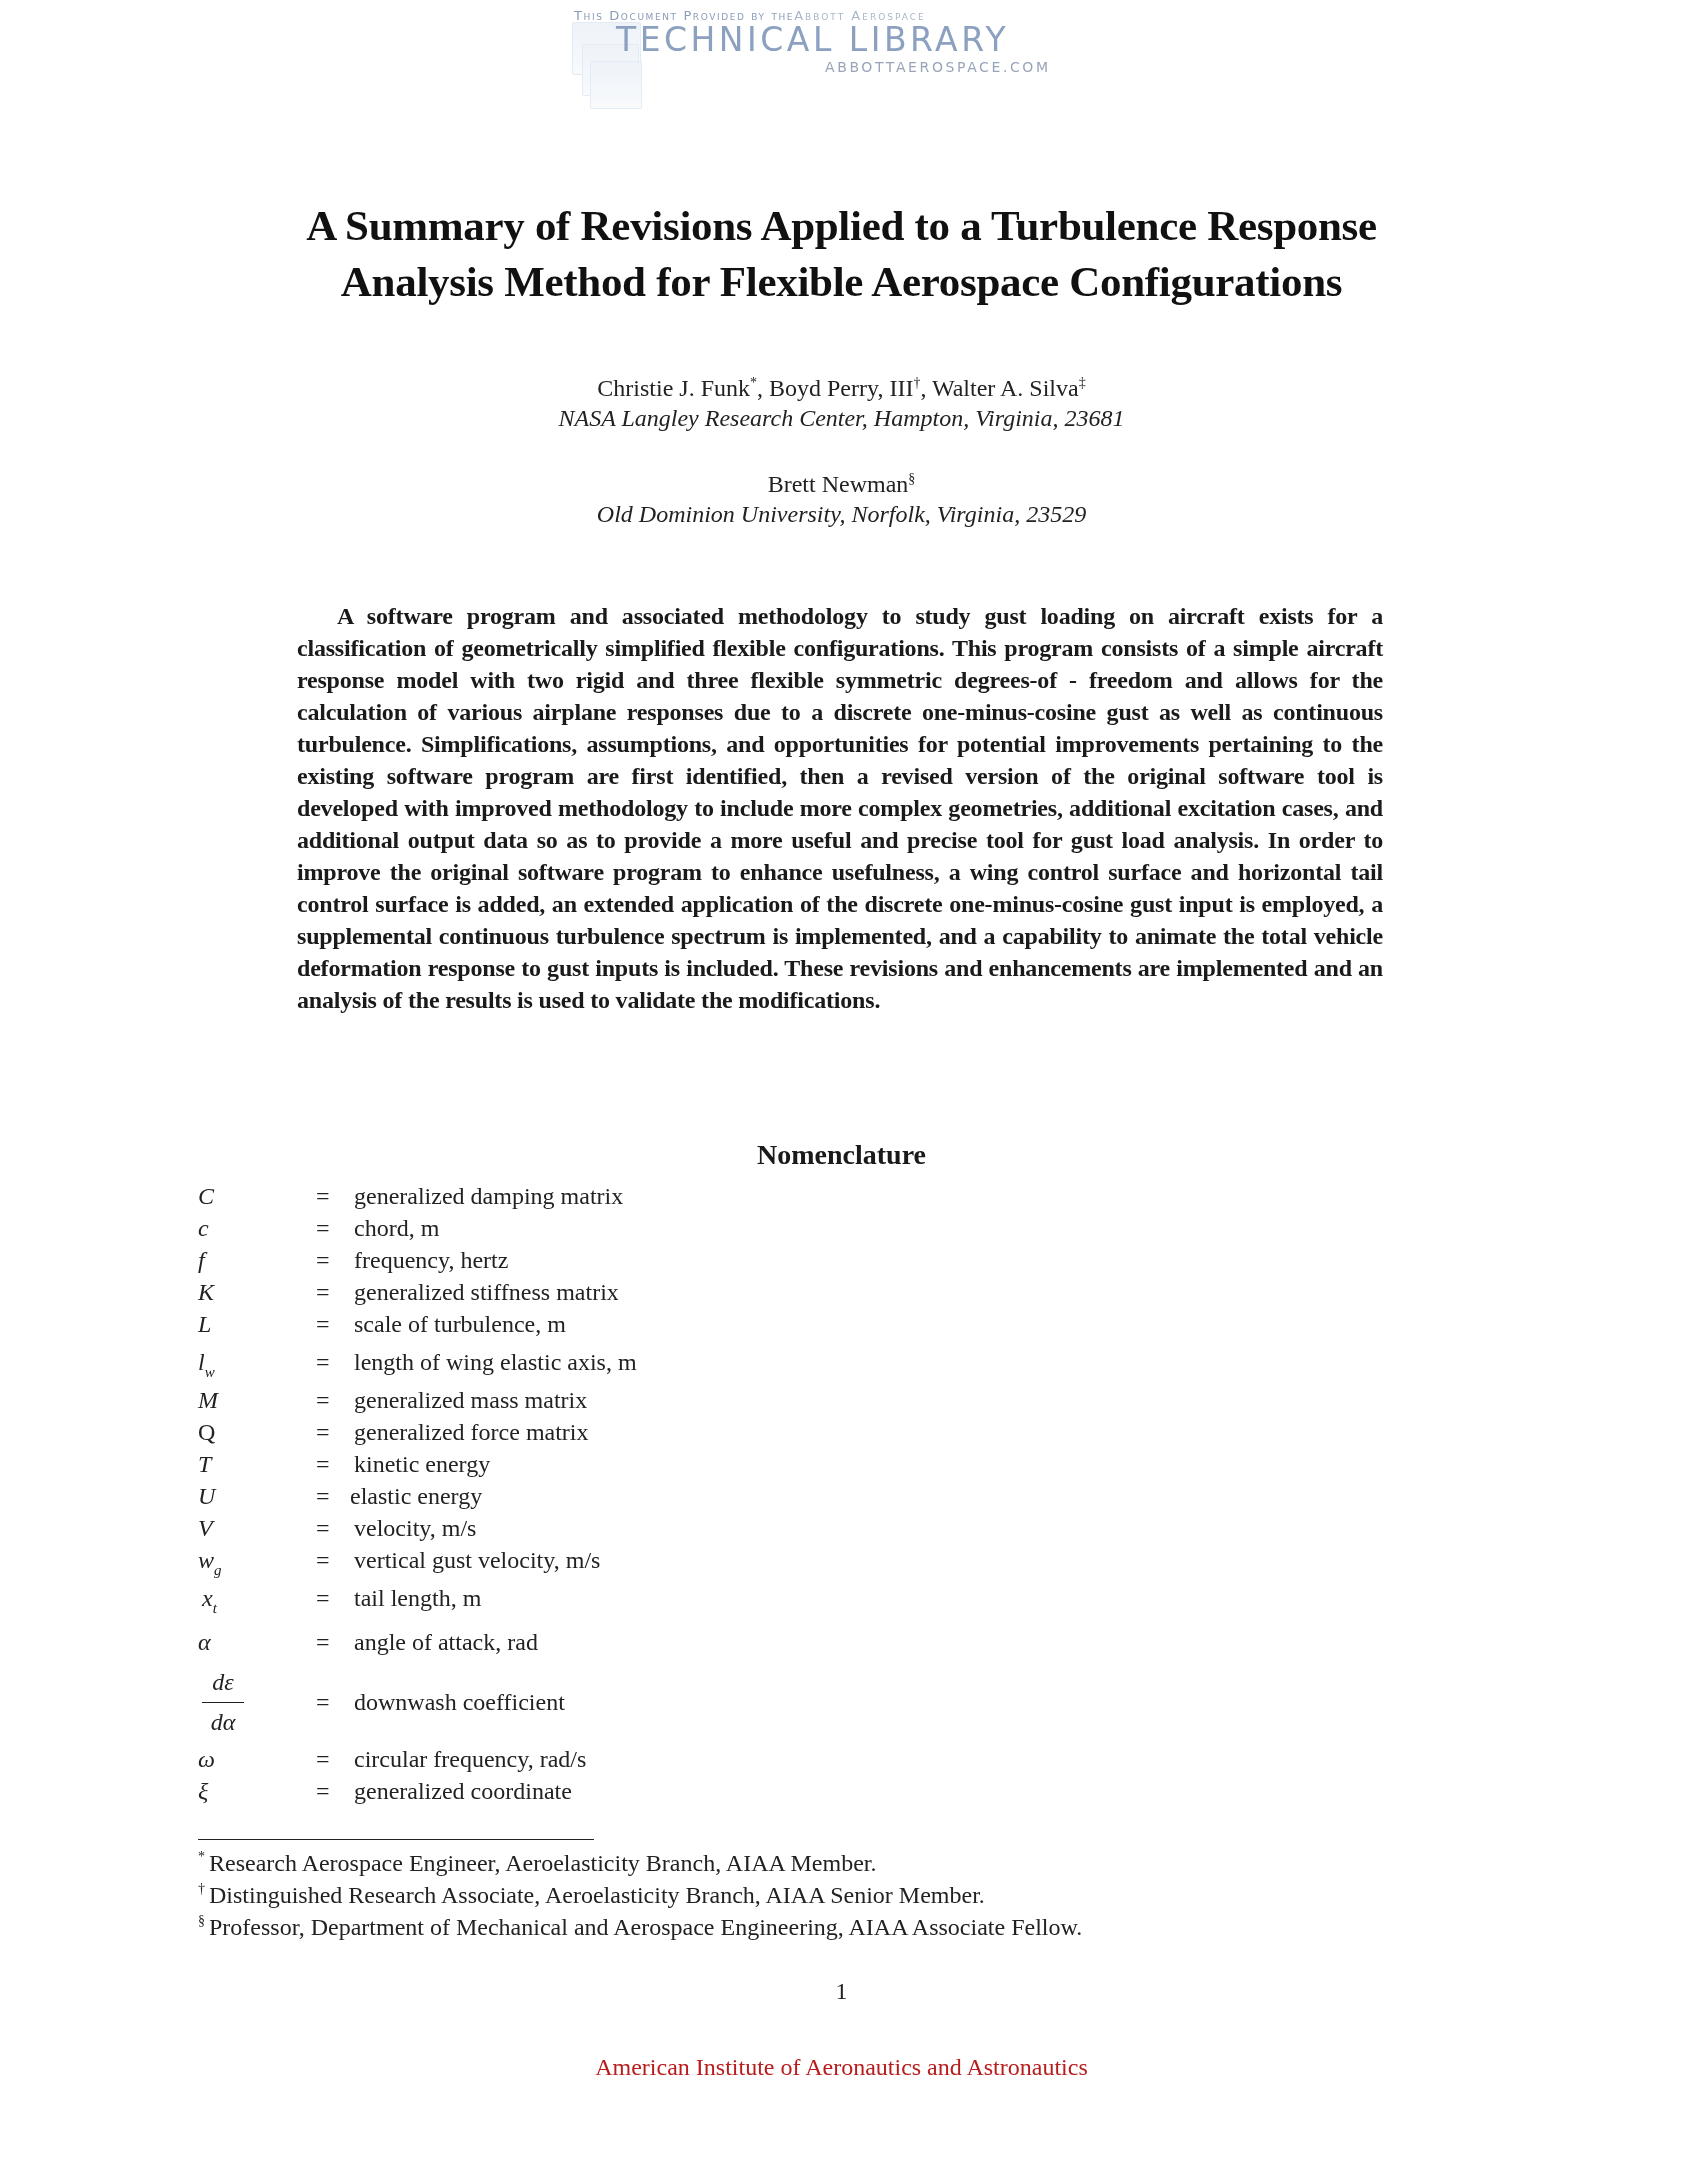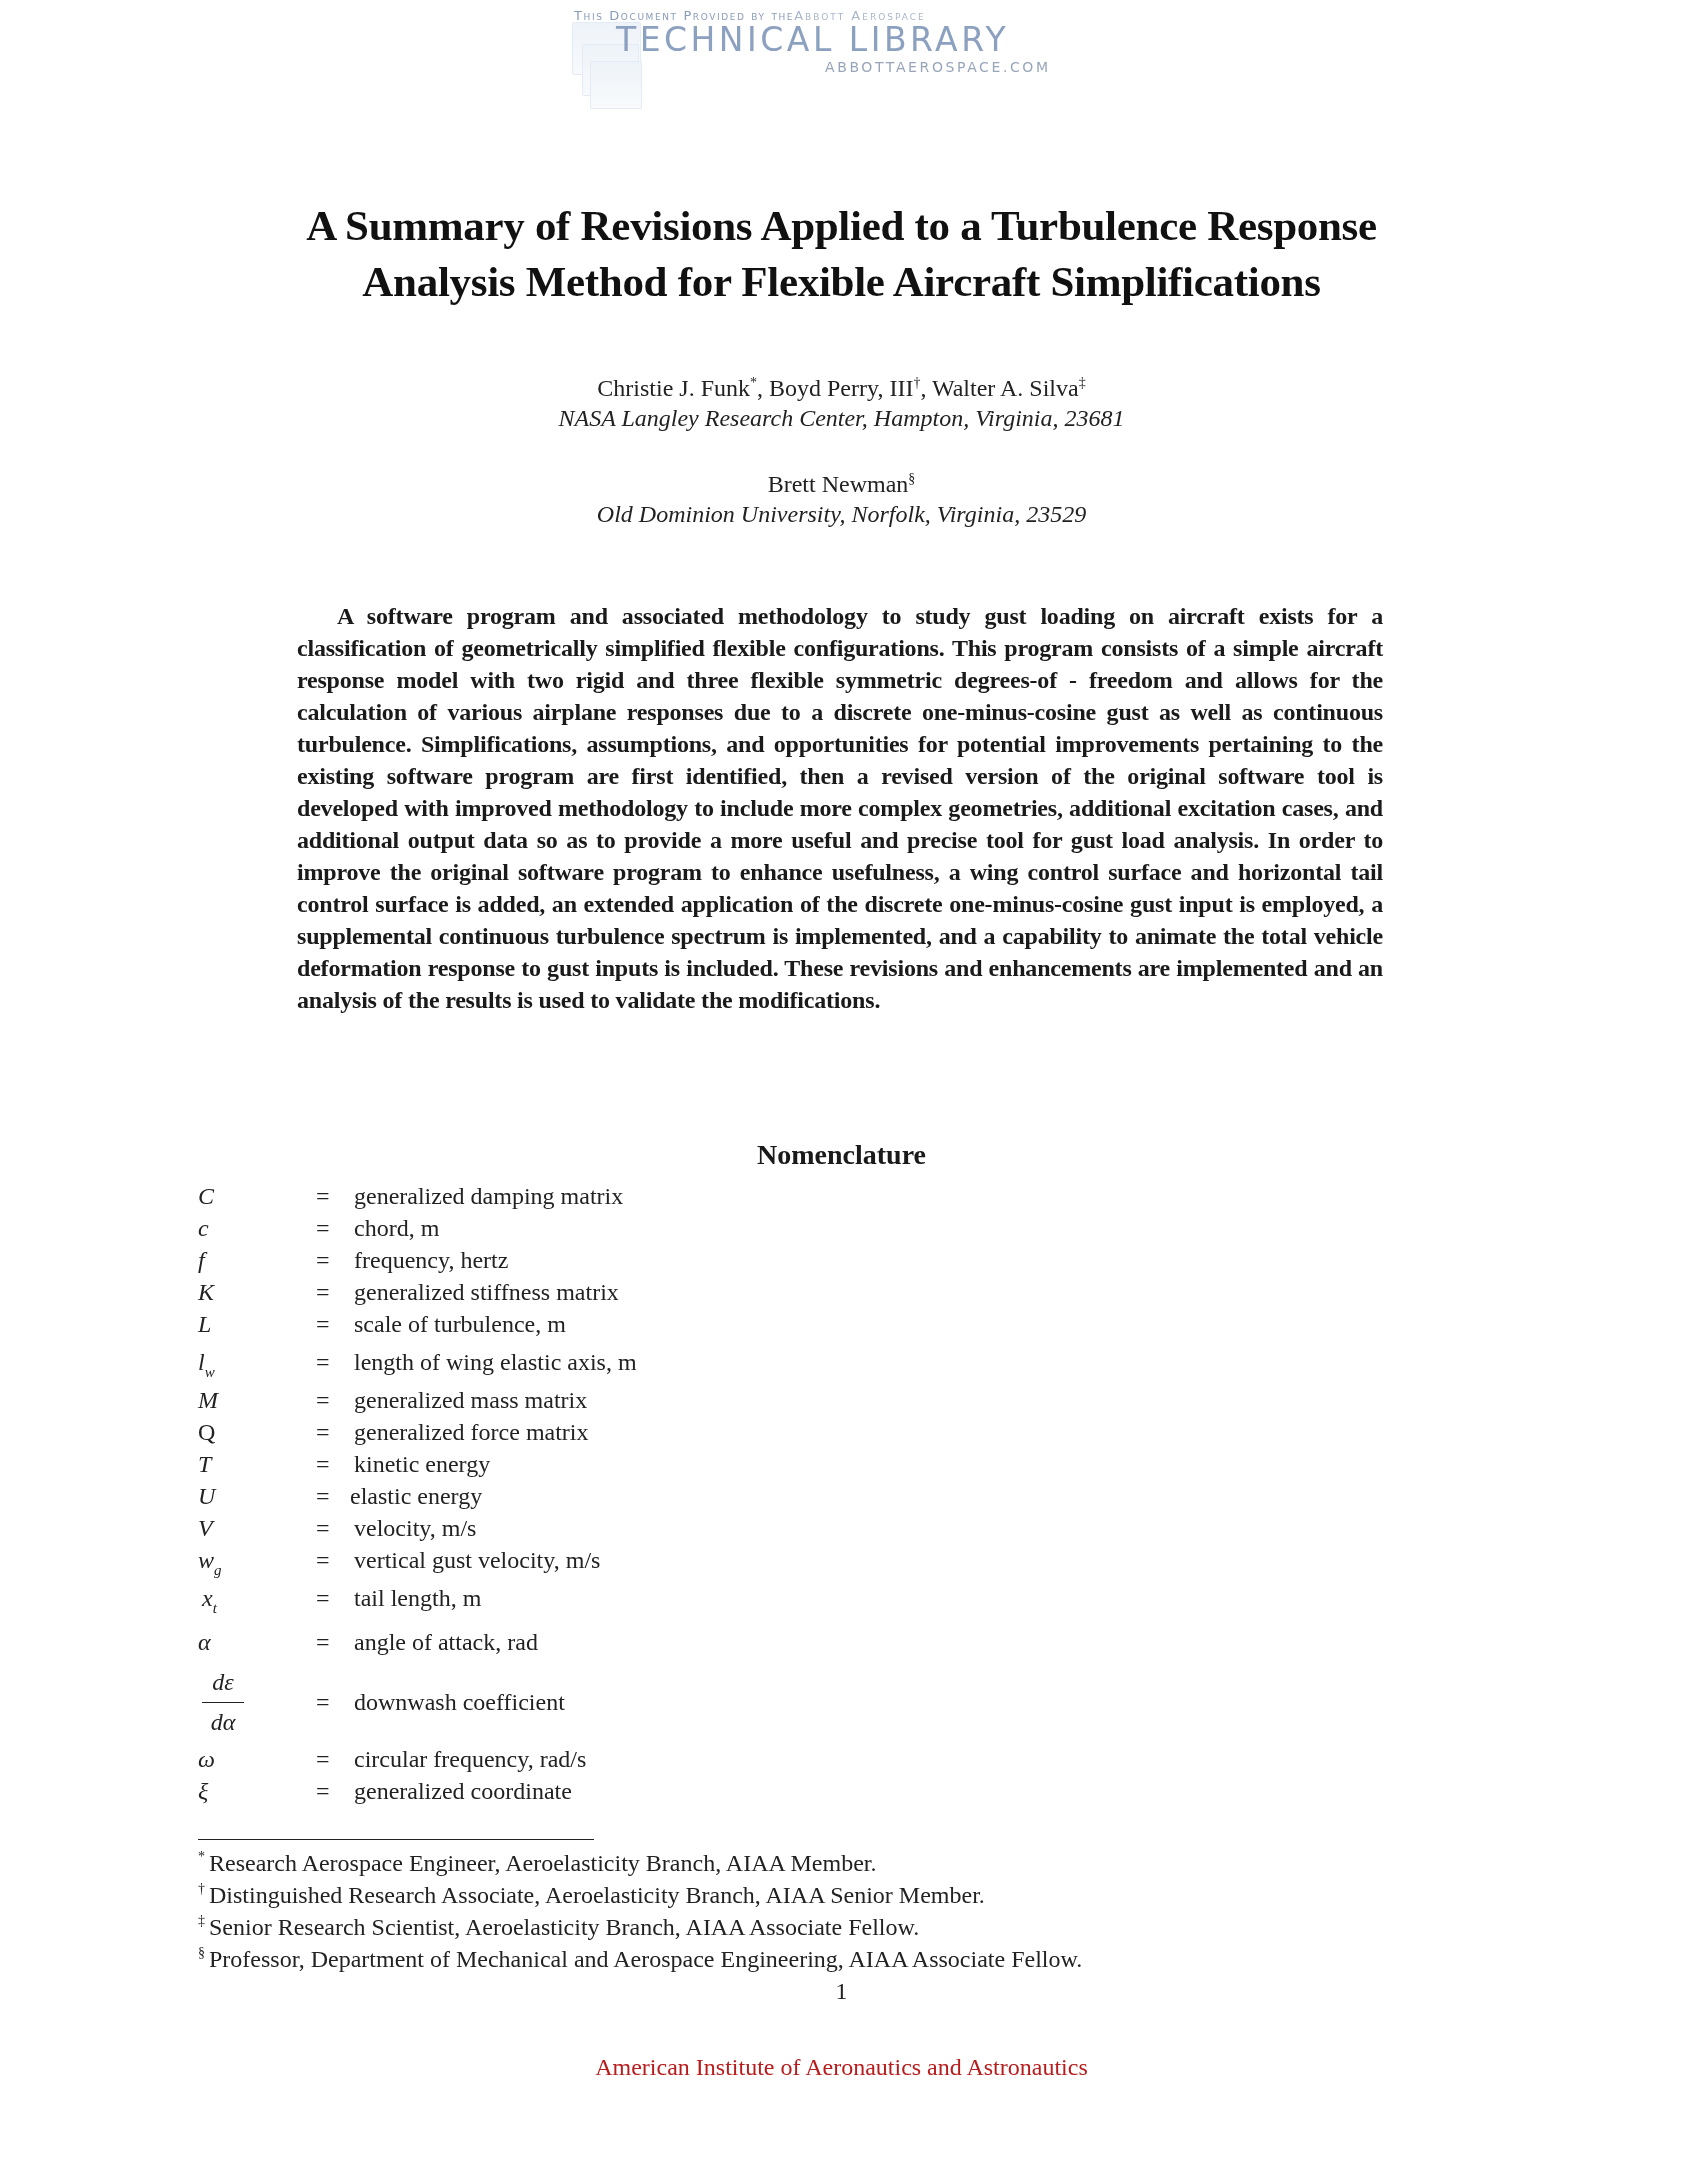"Analysis Method for Flexible Aircraft" div { text: Aircraft Simplifications -> Aerospace Configurations }
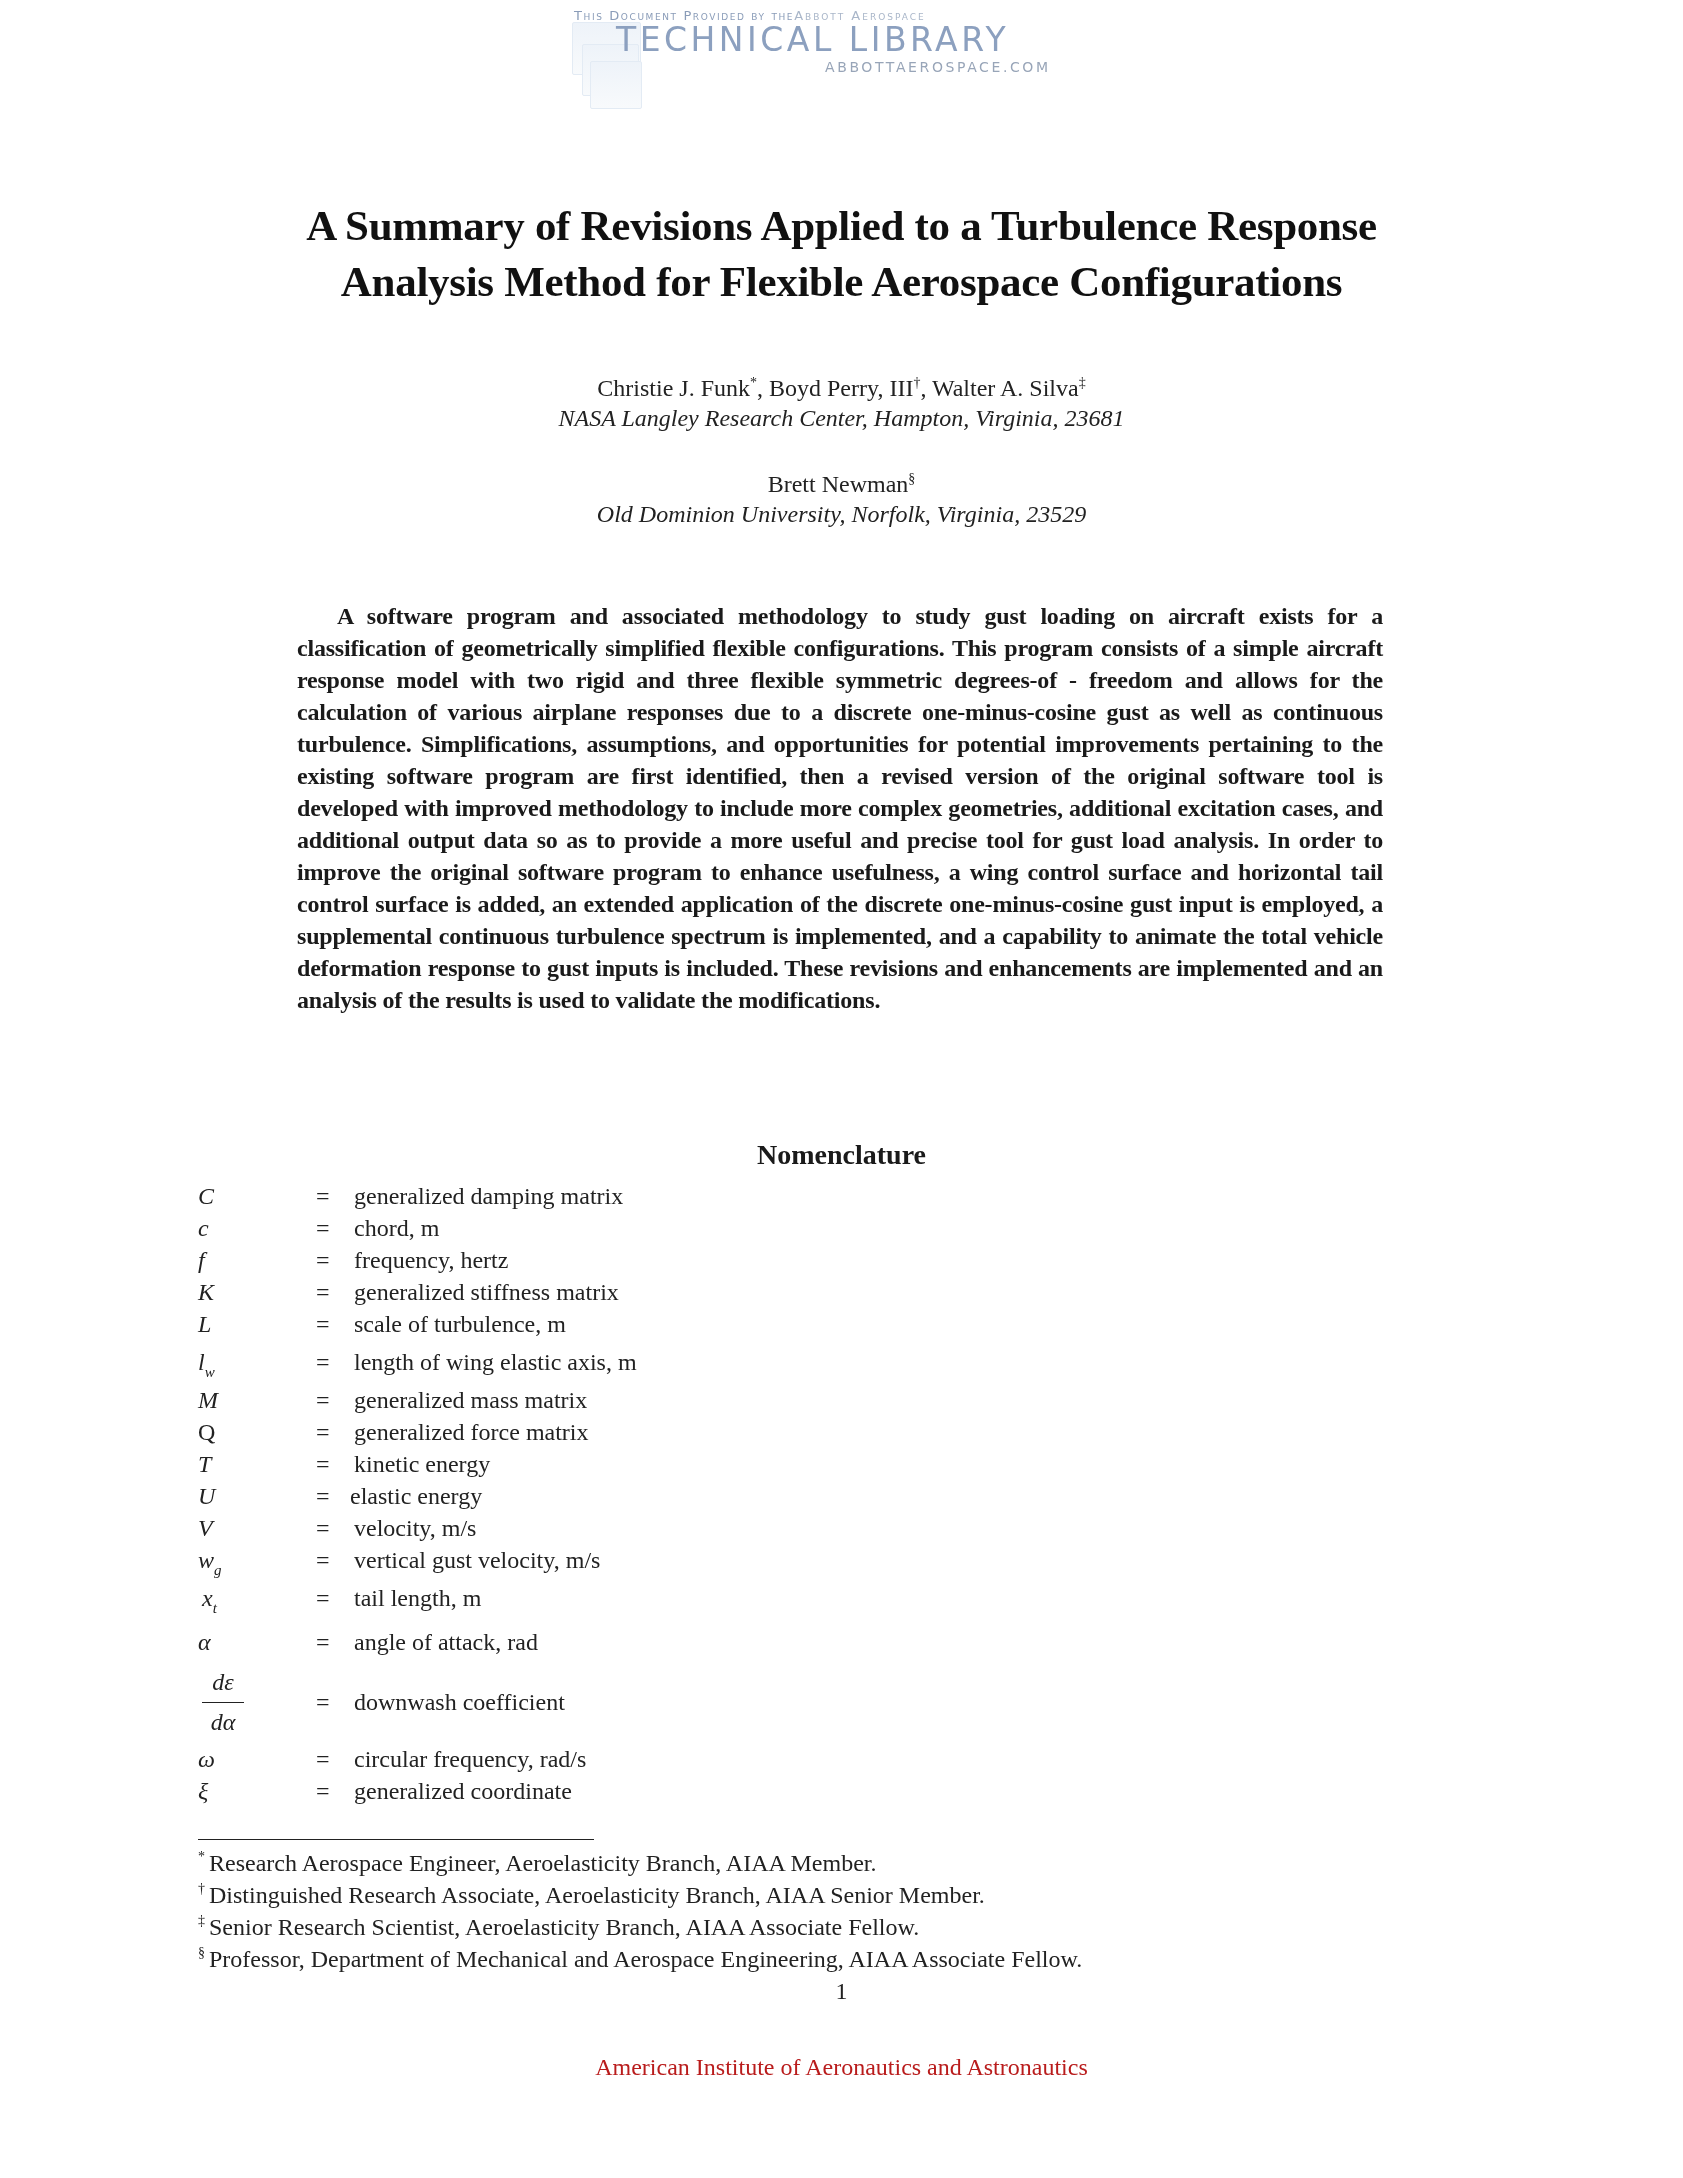"‡ Senior Research Scientist," div.fn { html: <div><span>‡</span><span>Senior Research Scientist, Aeroelasticity Branch, AIAA Associate Fellow.</span></div> -> none }
